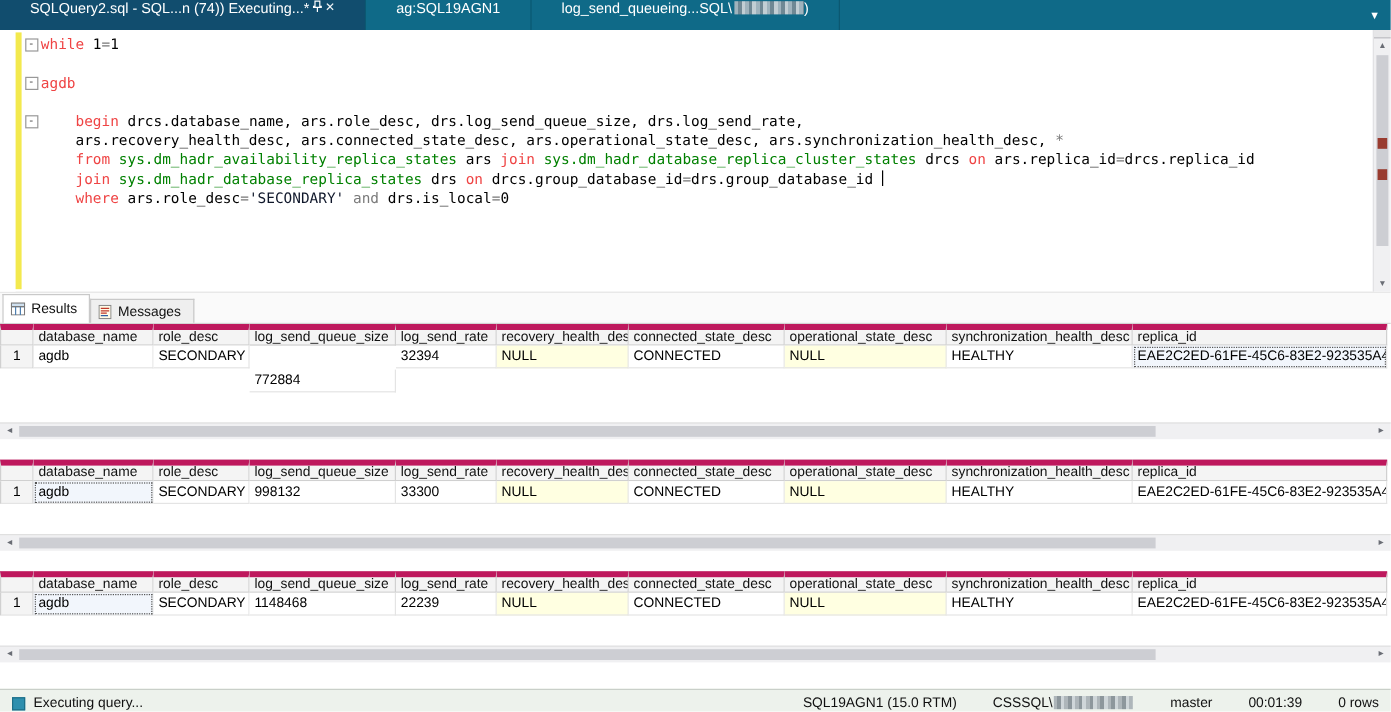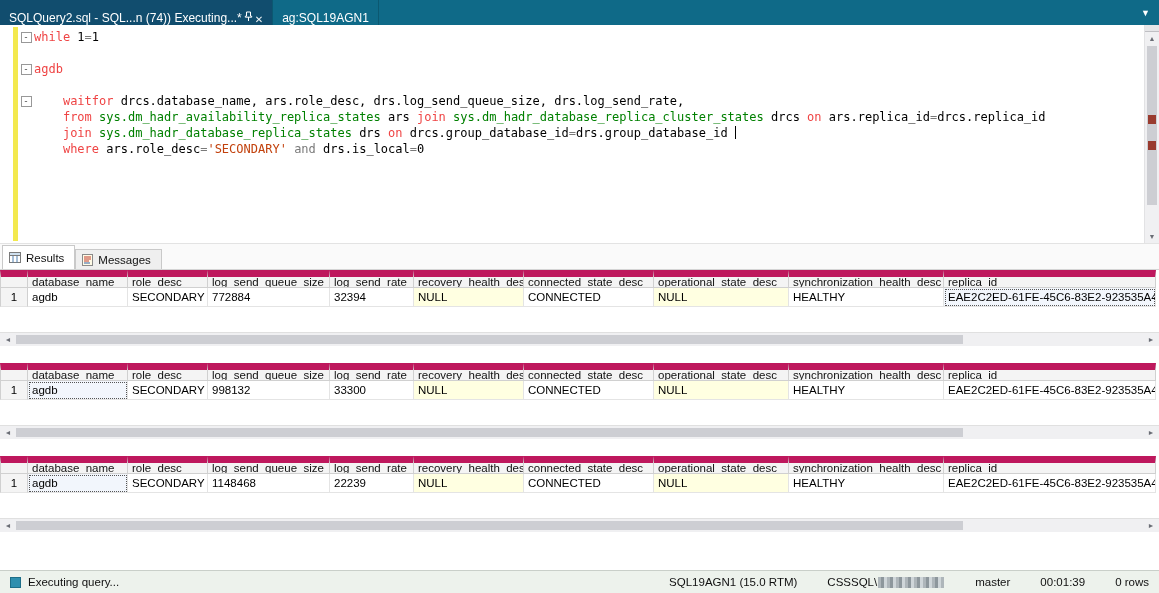"SQLQuery2.sql - SQL...n (74))" .tab { align-items: flex-end -> flex-start; padding: 0 9px -> 0 25px }
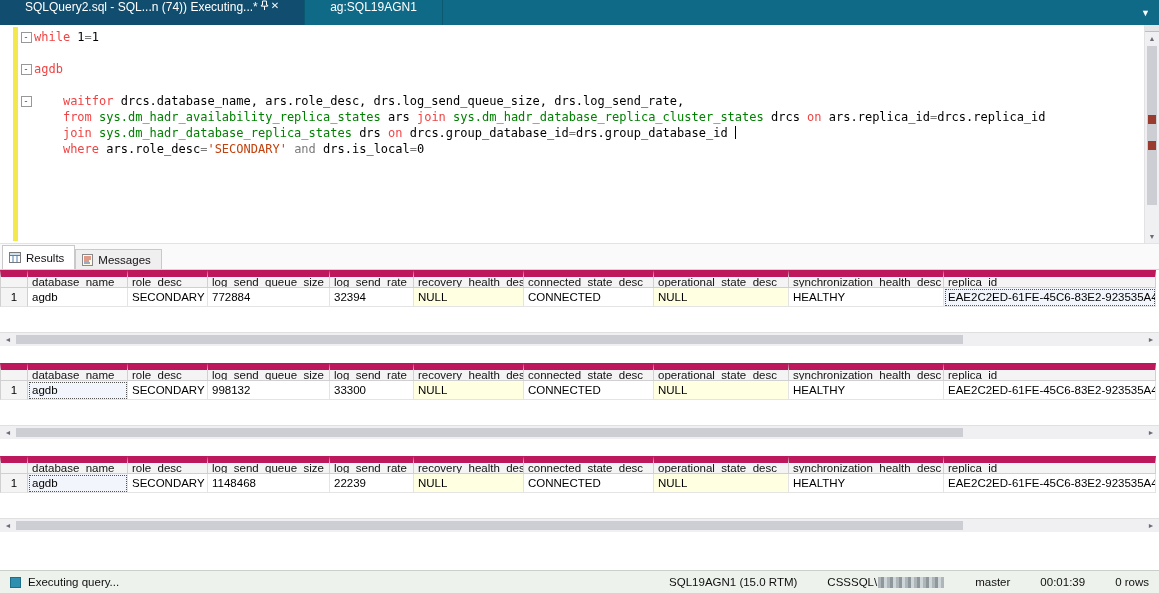"log_send_queueing...SQL\ )" div.tab { html: none -> <div> <span><span>log_send_queueing...SQL\</span><span></span><span>)</span></span> </div> }
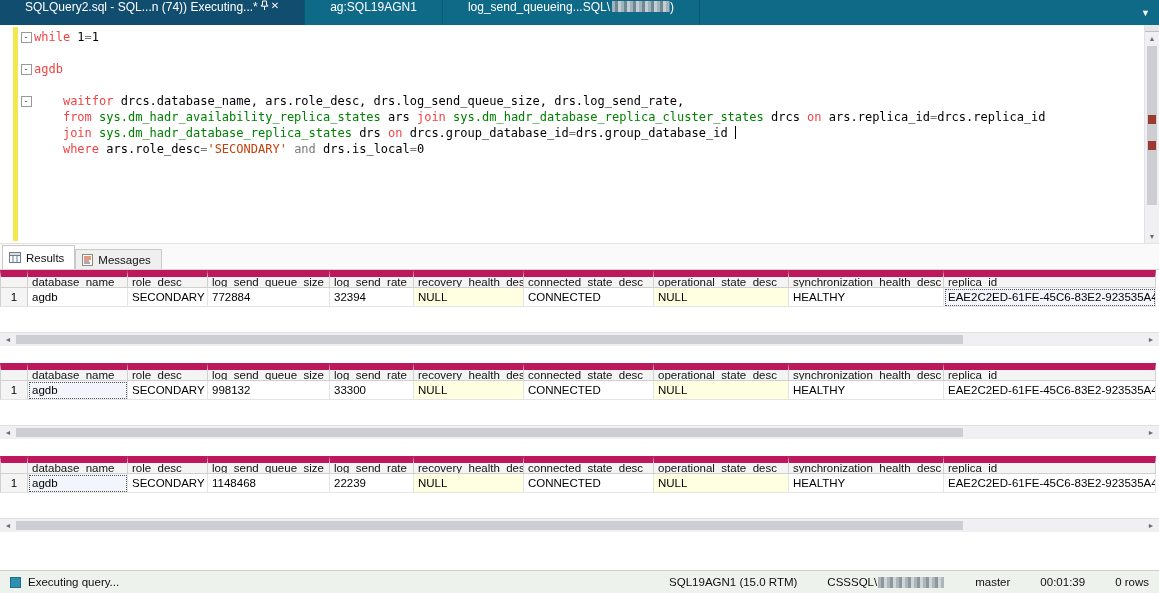"waitfor" span.tk-k { text: waitfor -> begin }
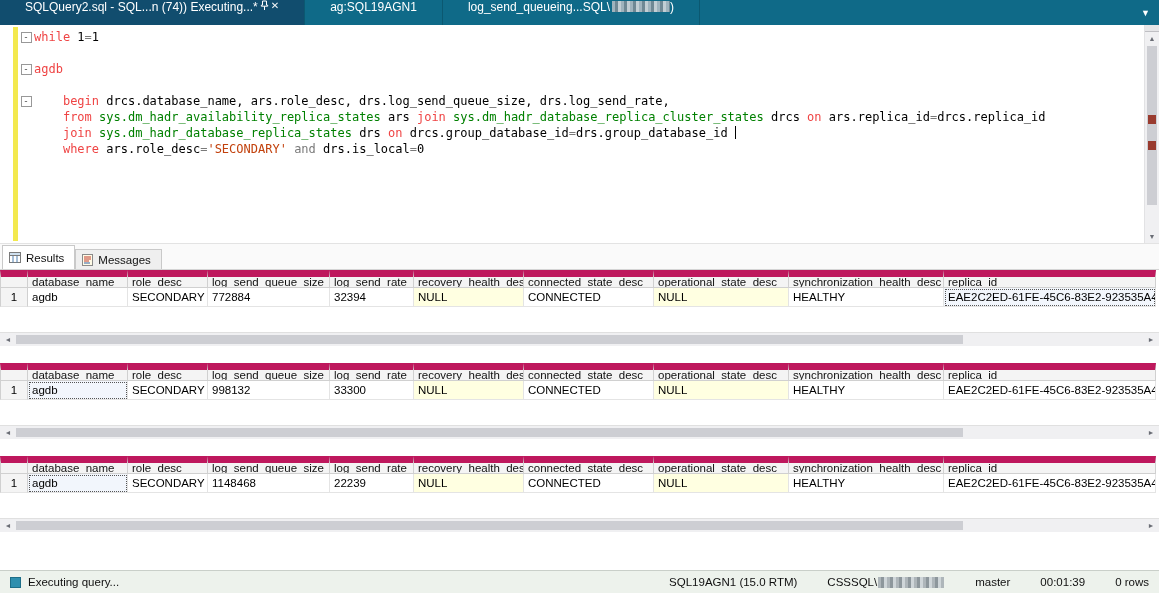"ars.recovery_health_desc," div.cline { html: none -> <div><span></span><span><span> ars.recovery_health_desc, ars.connected_state_desc, ars.operational_state_desc, ars.synchronization_health_desc, </span><span>*</span></span></div> }
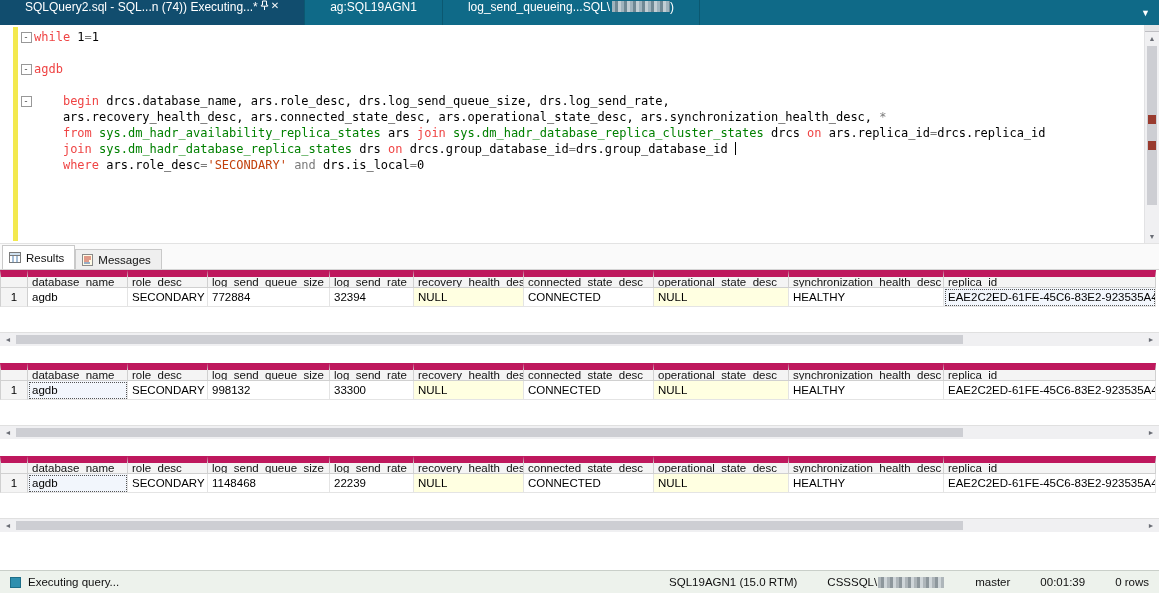"'SECONDARY'" .tk-s { color: #c2410c -> #0f172a }
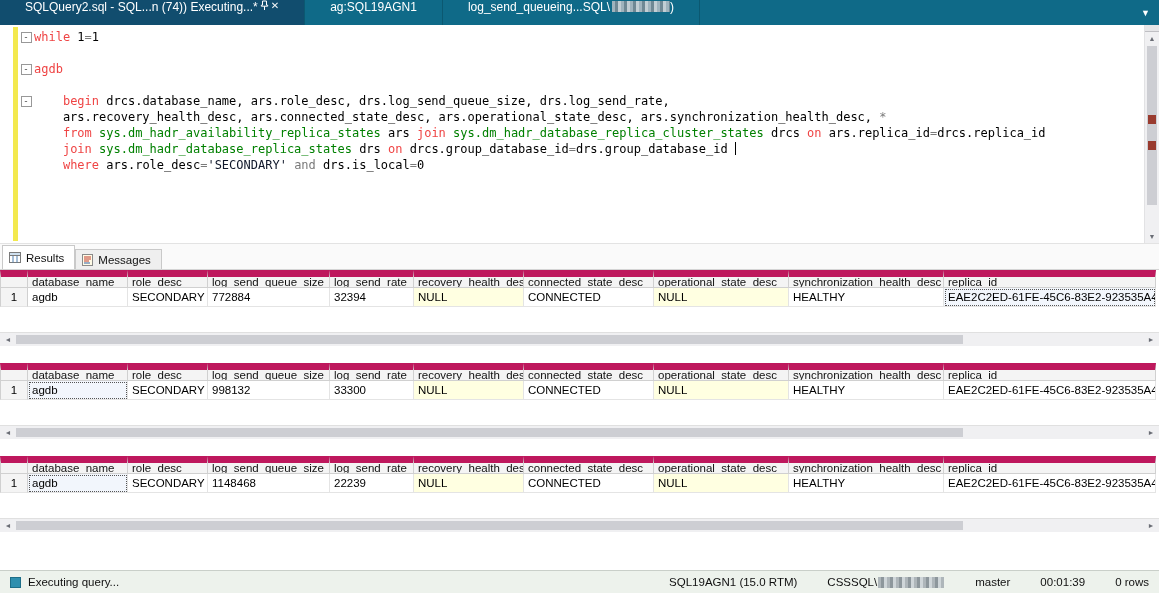"database_name" .hcell { border-top: 7px solid #be185d -> 5px solid #be185d }
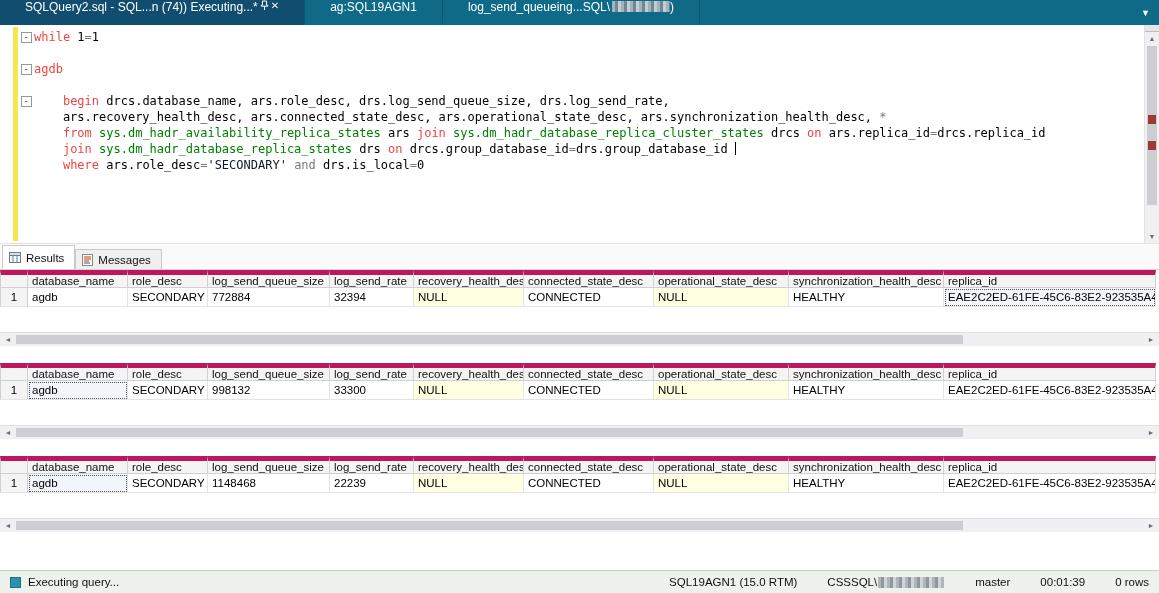"772884" div.cell { margin-top: none -> 20px }
